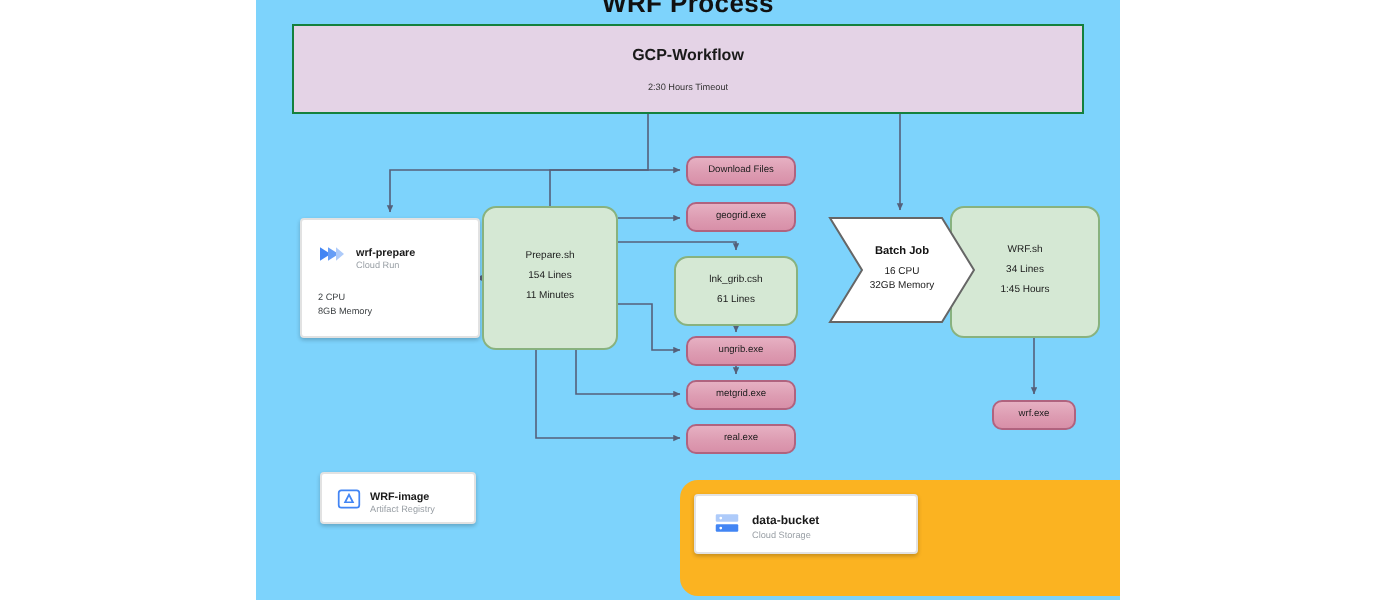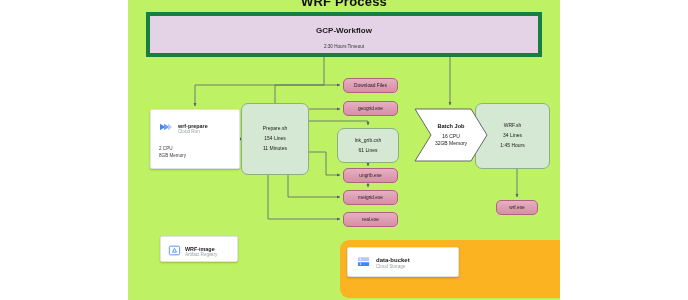"WRF Process" #canvas { background: #bef264 -> #7dd3fc }
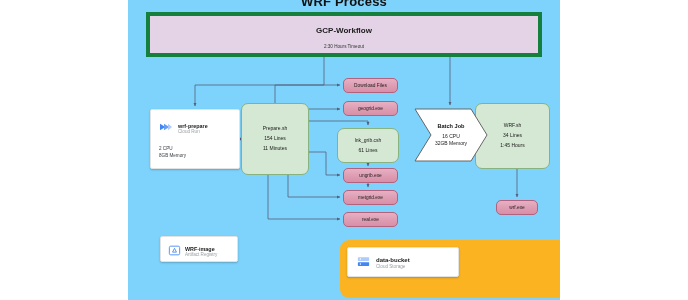"GCP-Workflow" #workflow { border: 4px solid #15803d -> 1px solid #15803d }
